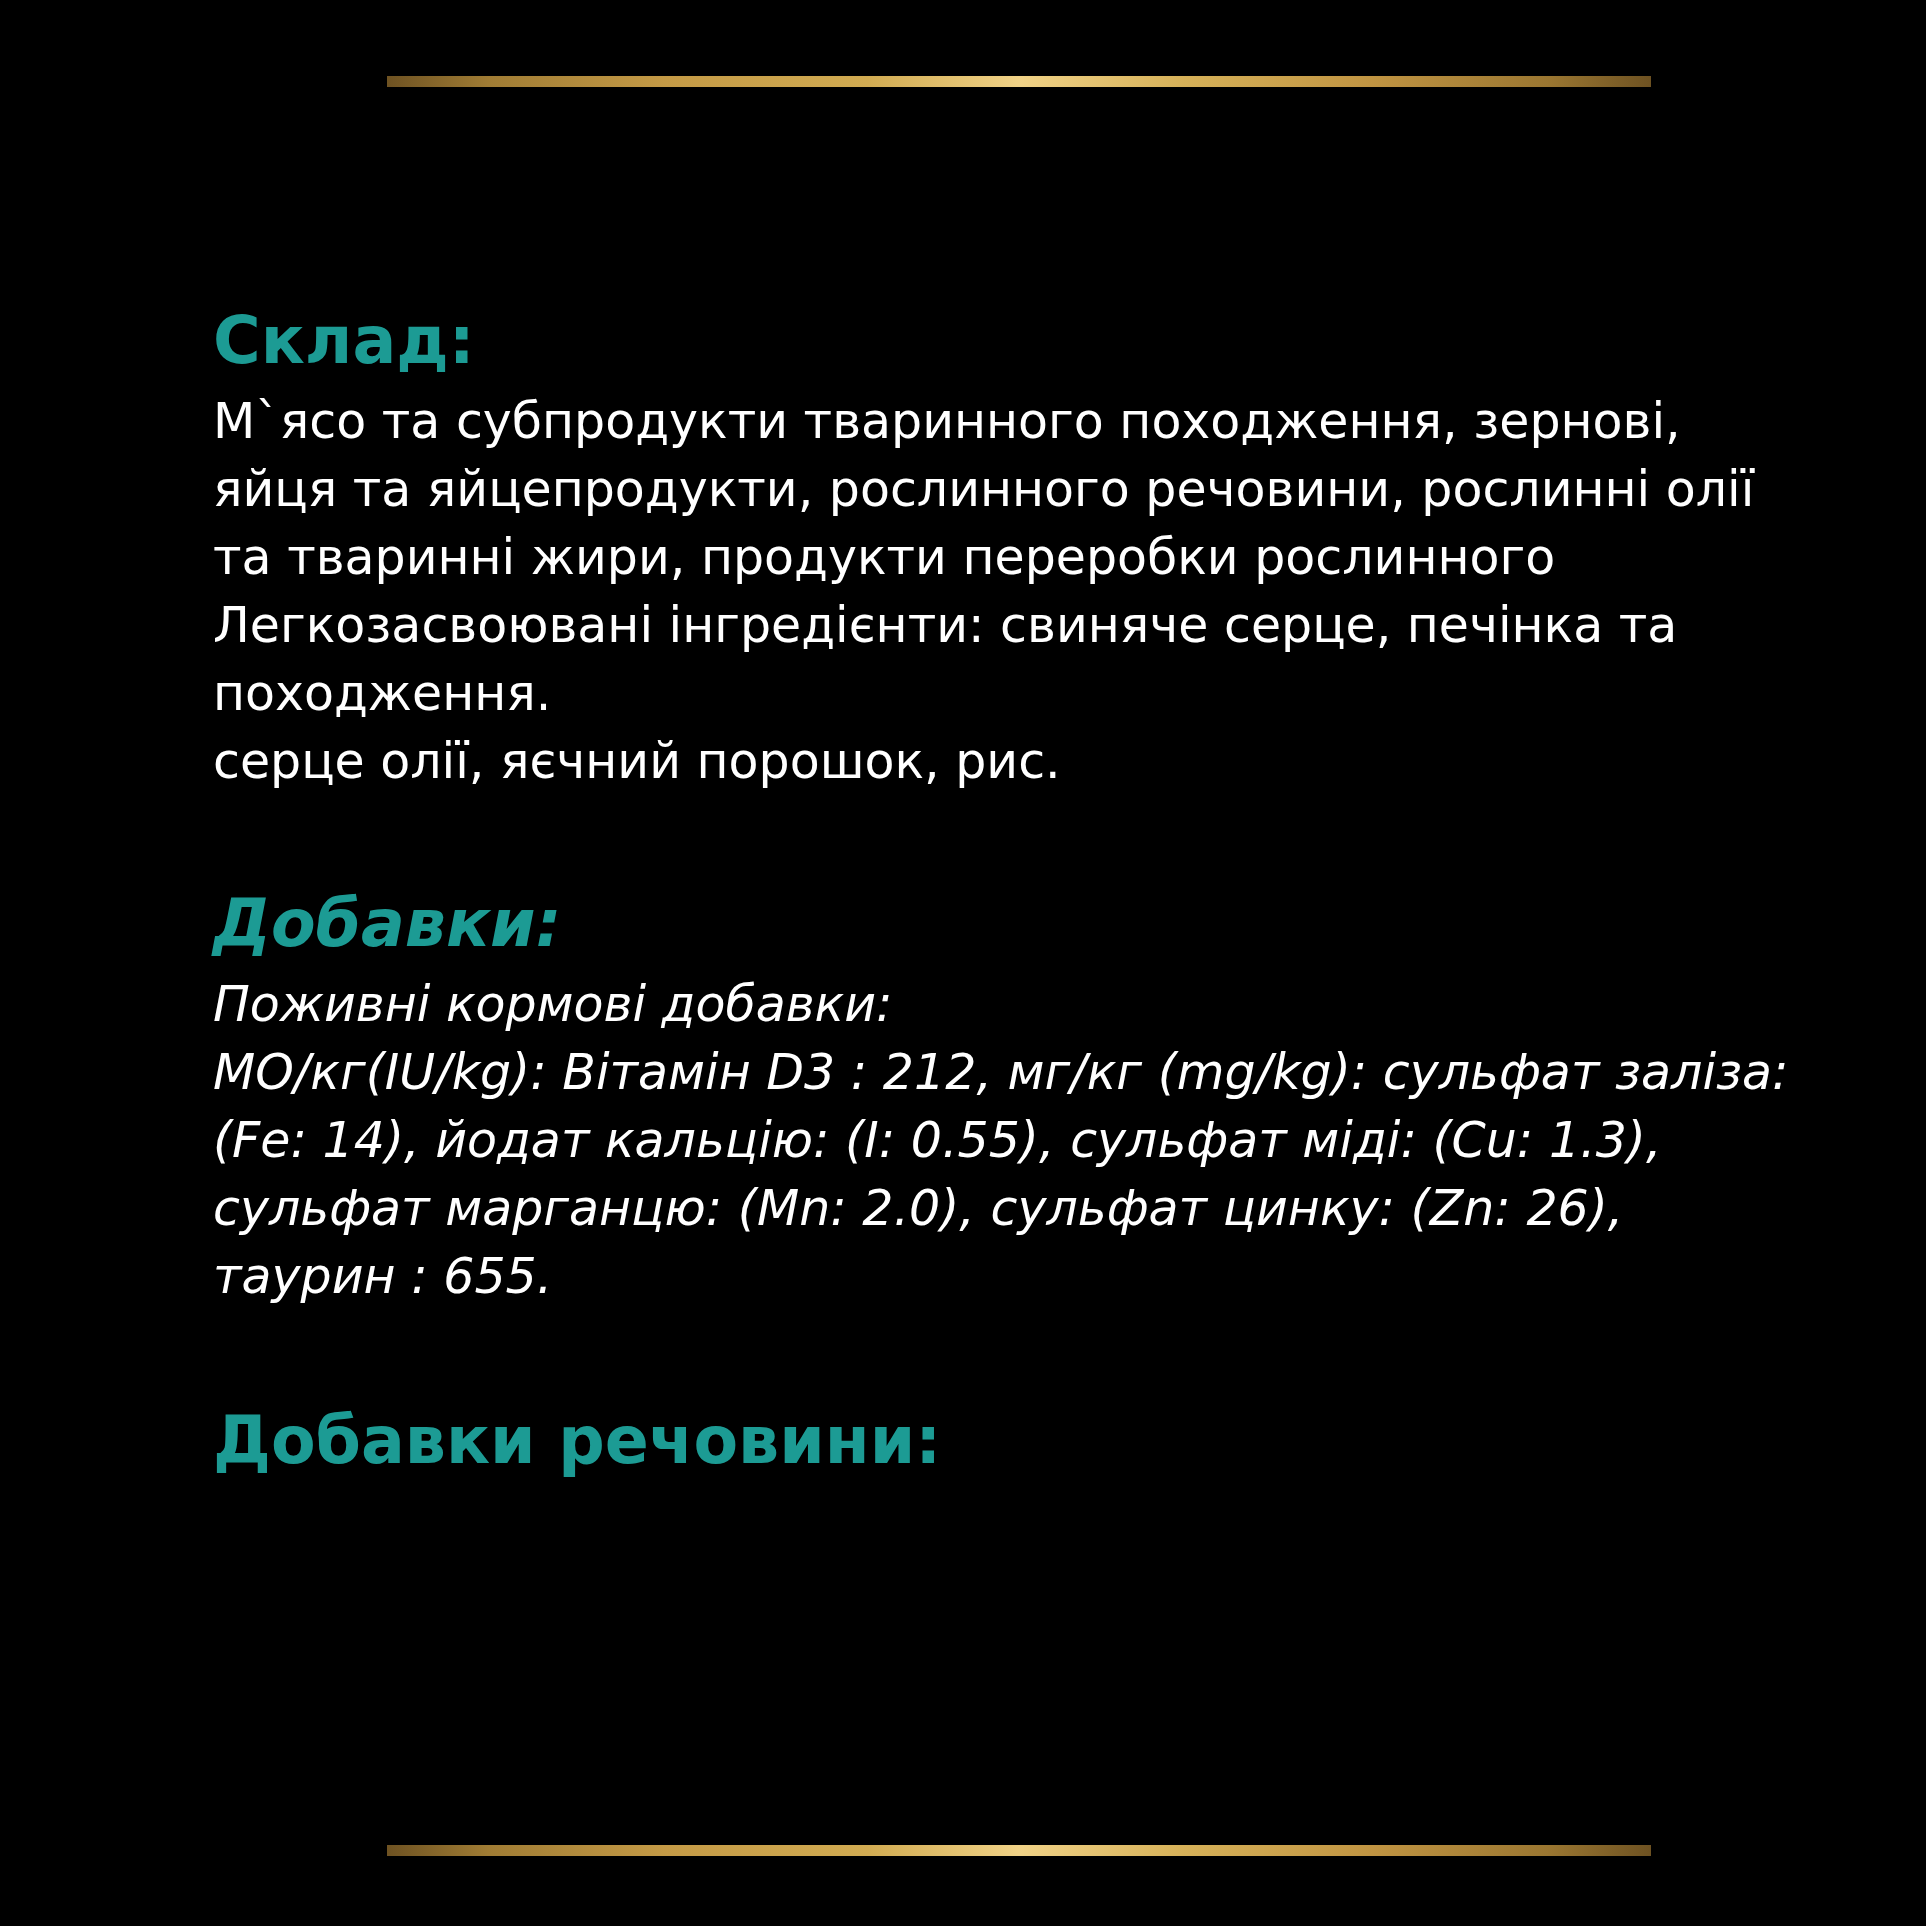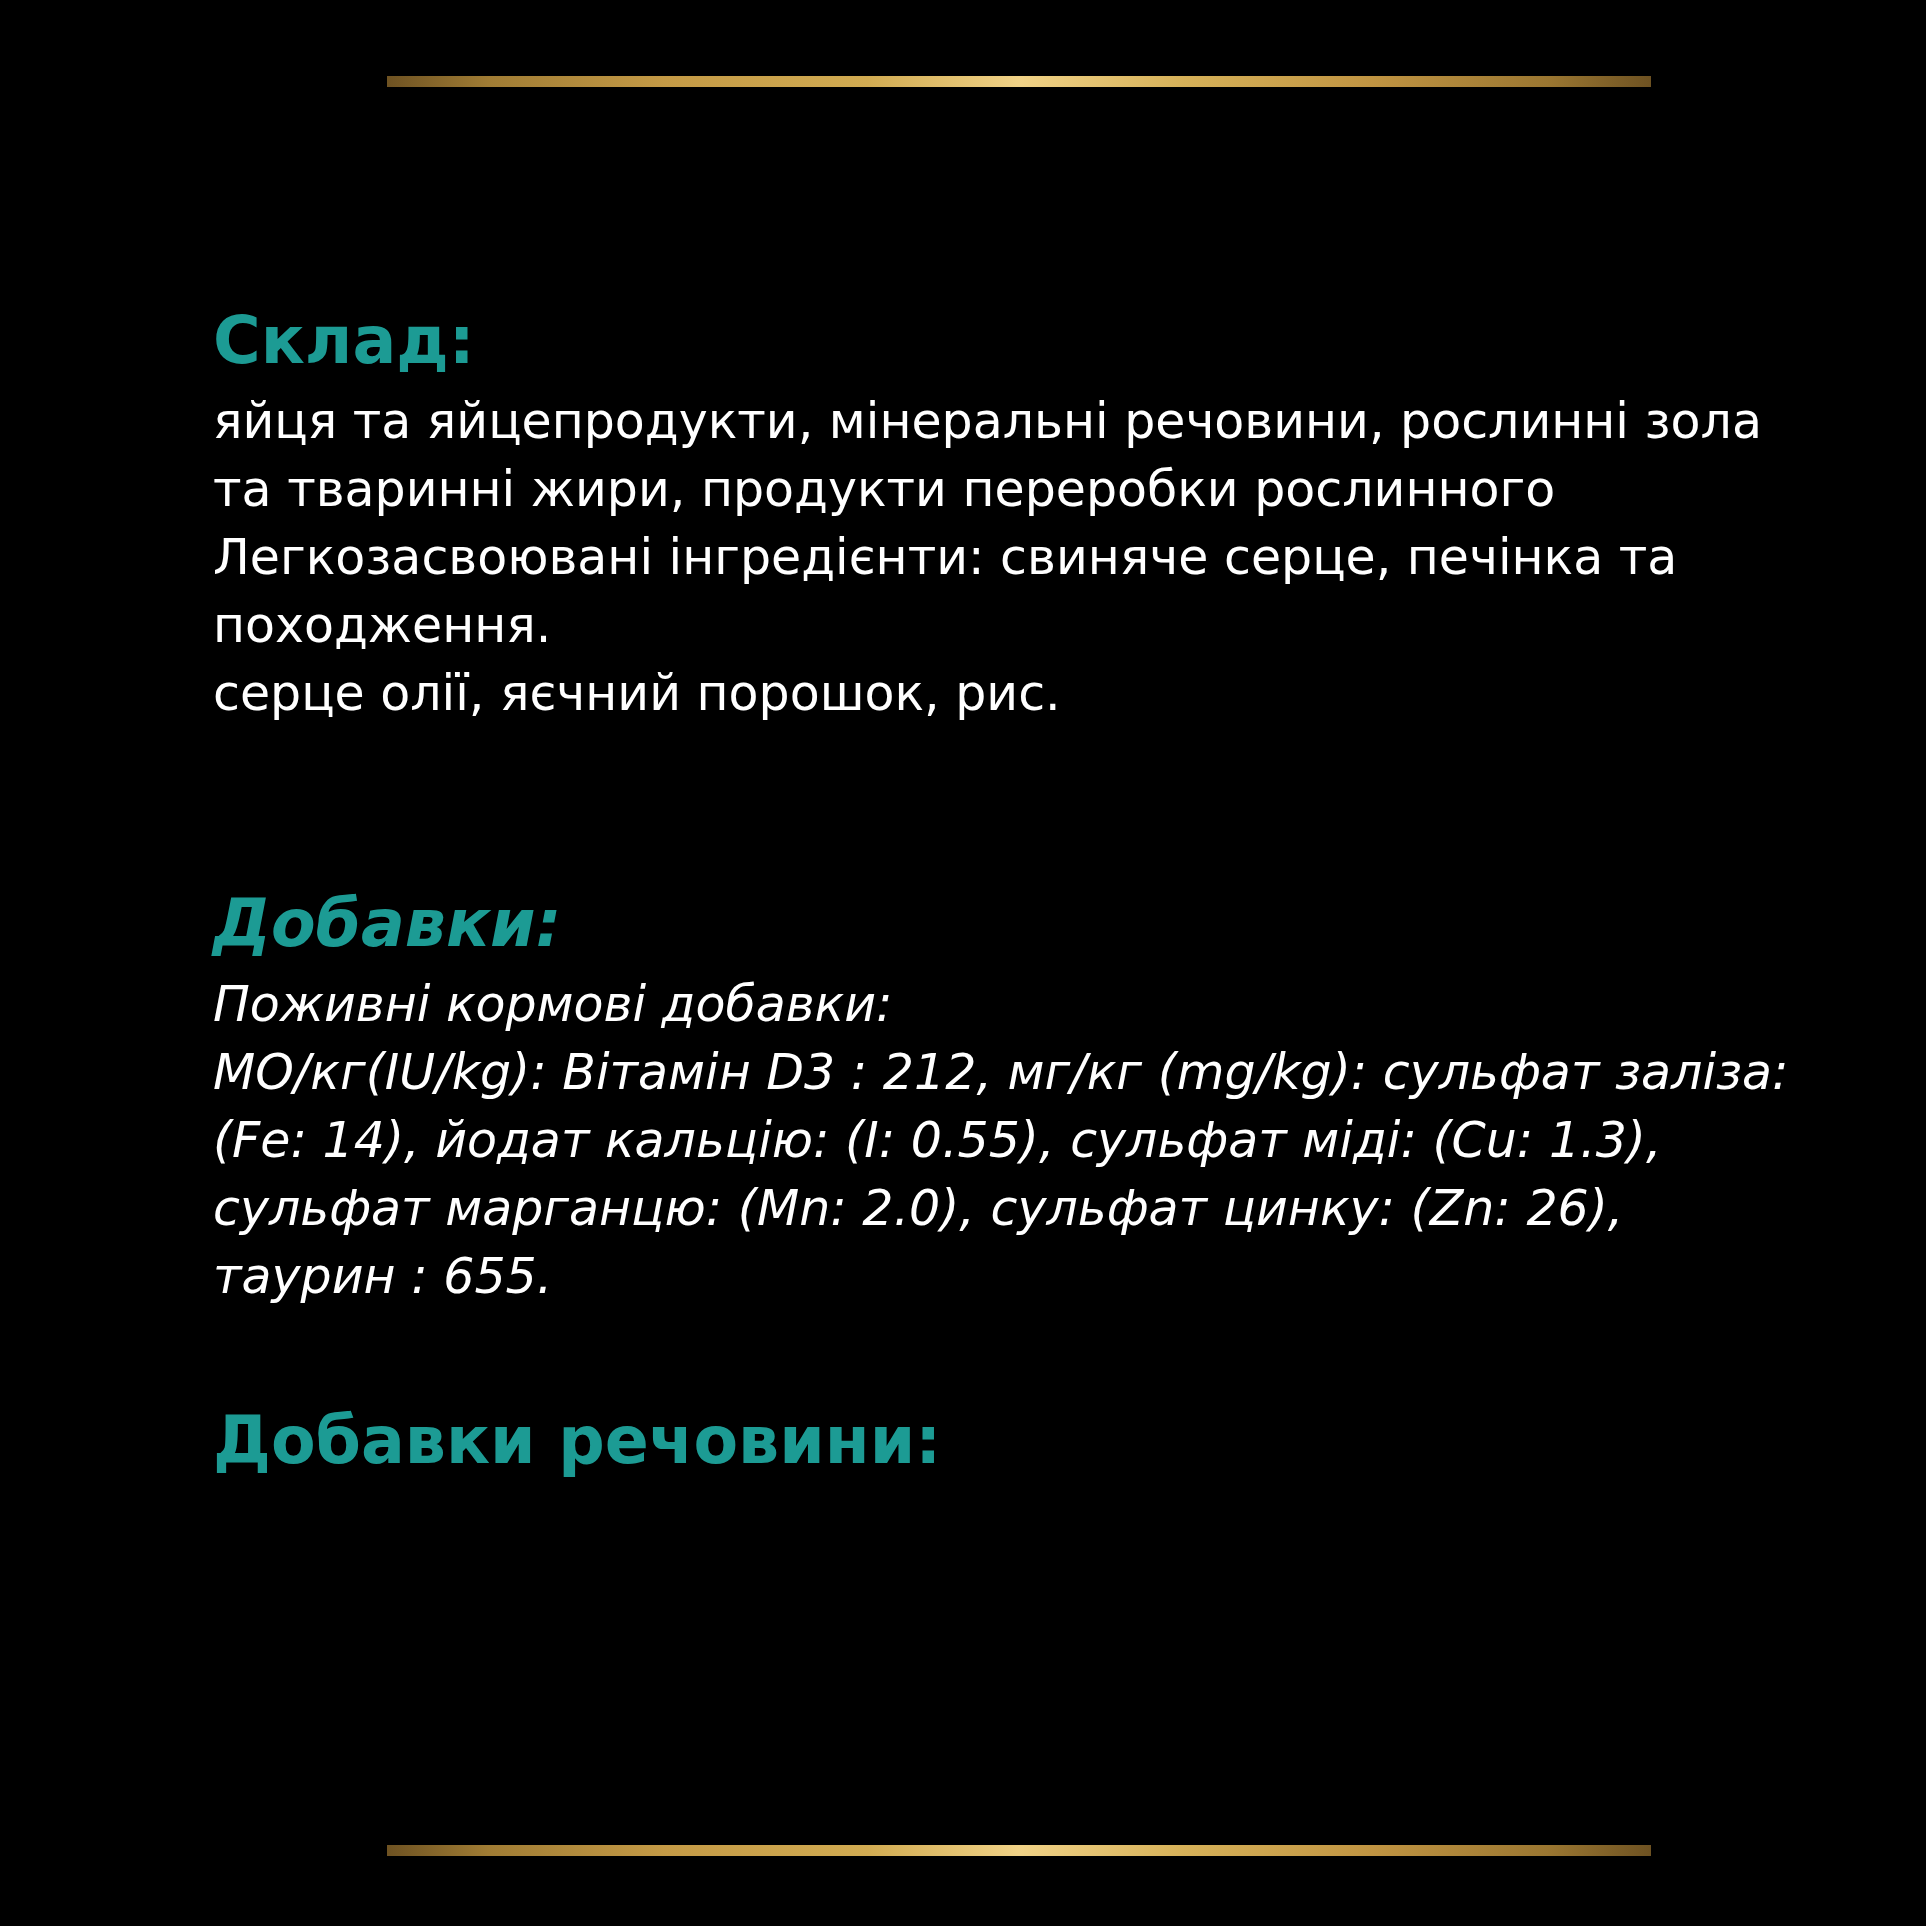"М`ясо та субпродукти тваринного" div.line { html: none -> <div>М`ясо та субпродукти тваринного походження, зернові,</div> }
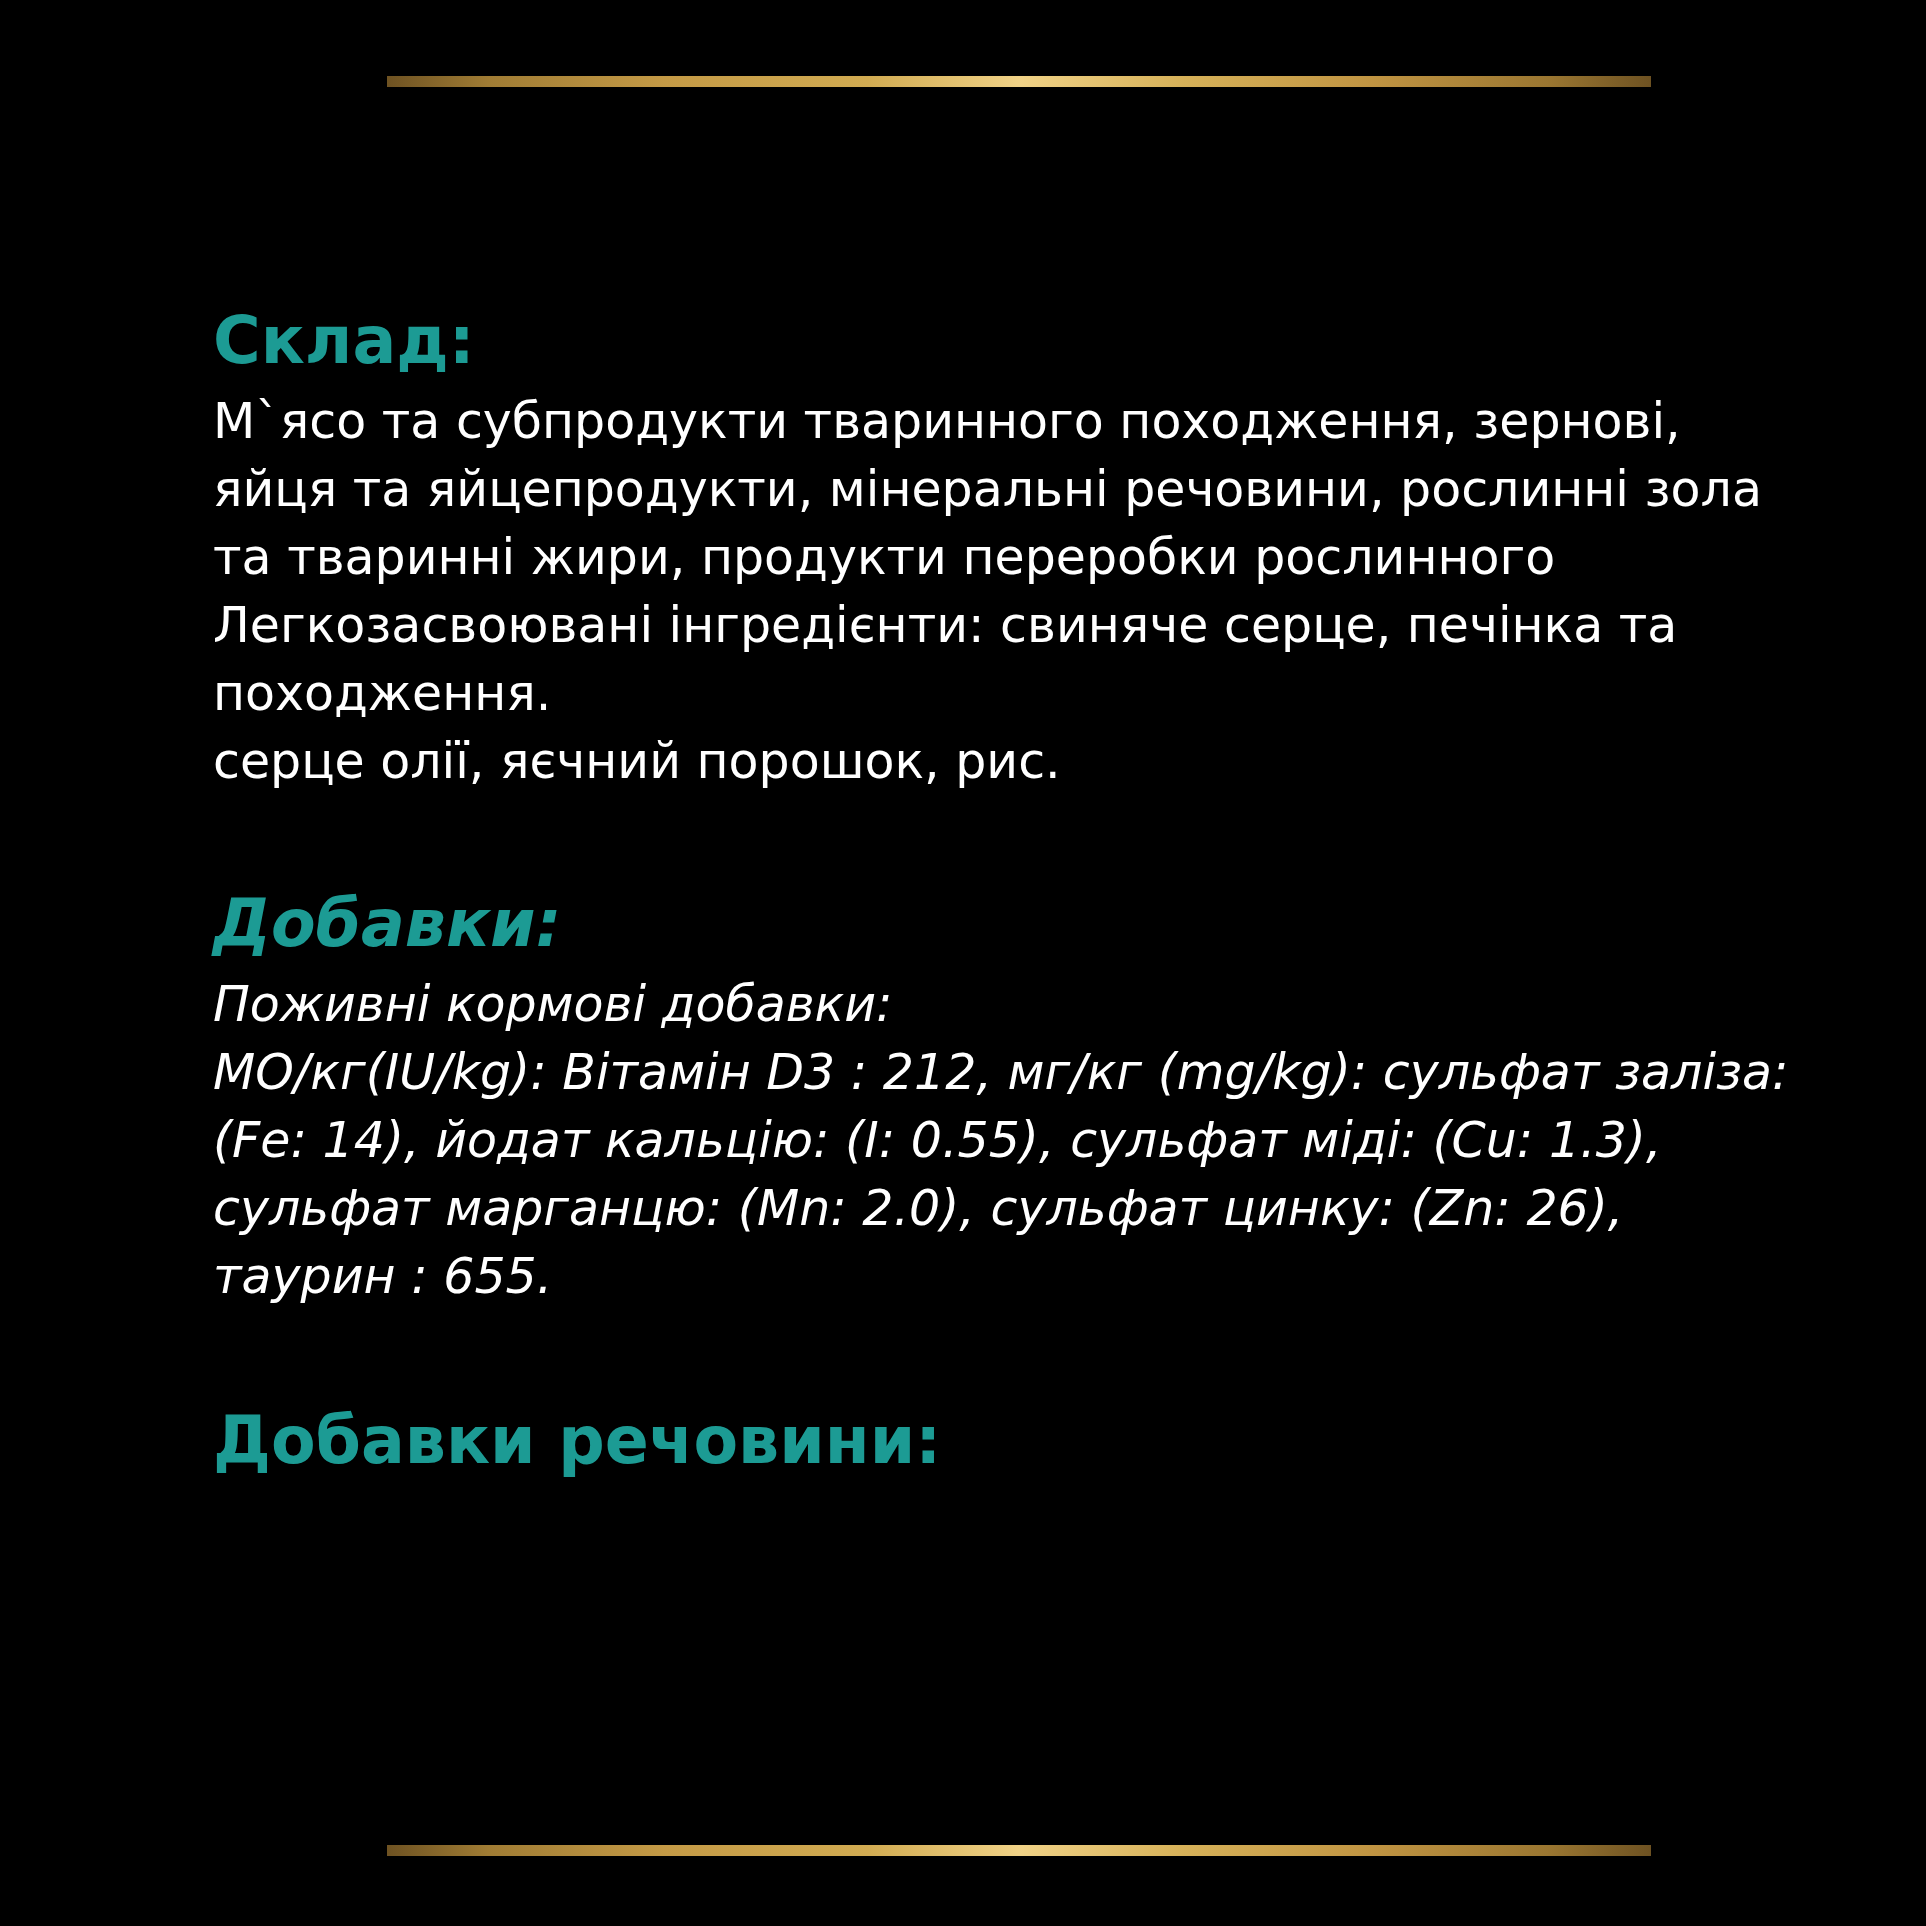"яйця та яйцепродукти, мінеральні" div.line { text: мінеральні речовини, рослинні зола -> рослинного речовини, рослинні олії }
